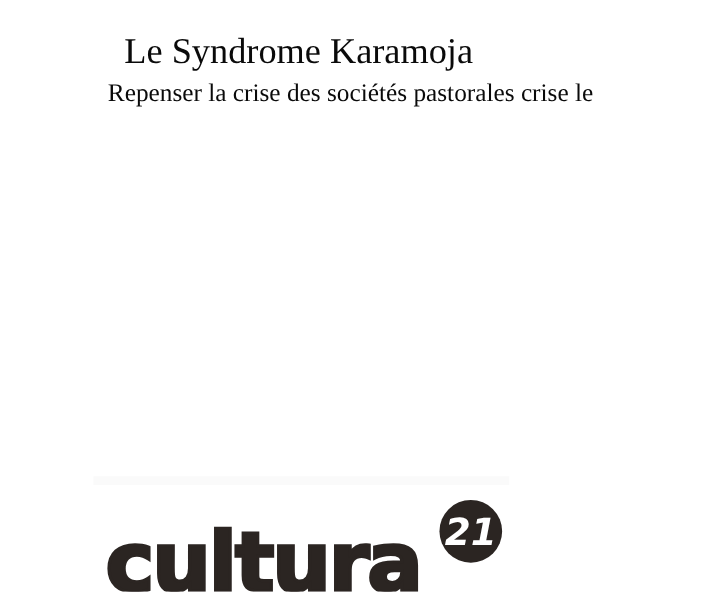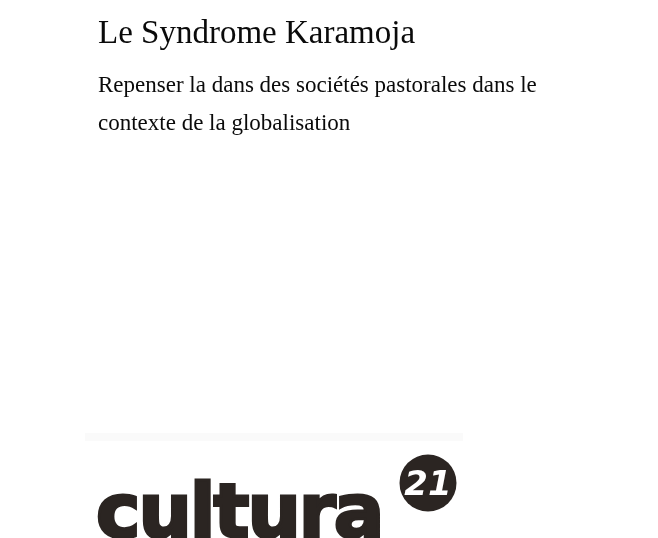"Le Syndrome Karamoja" .title { margin: 0 -> 15px }
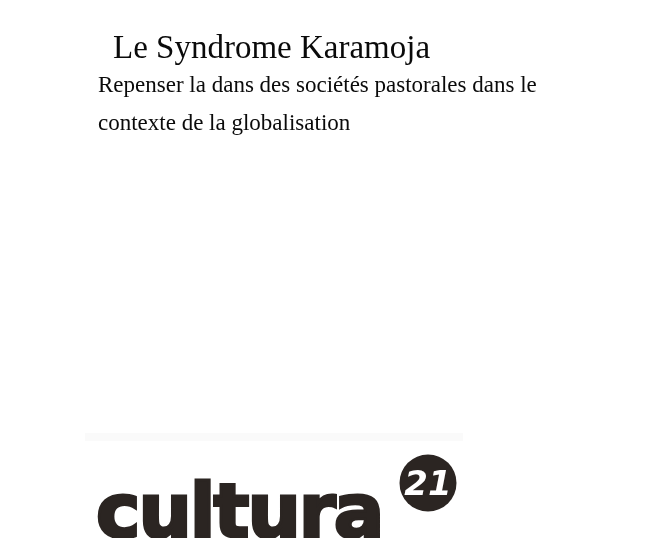"Repenser la dans des sociétés" span.line { text: dans des sociétés pastorales dans -> crise des sociétés pastorales crise }
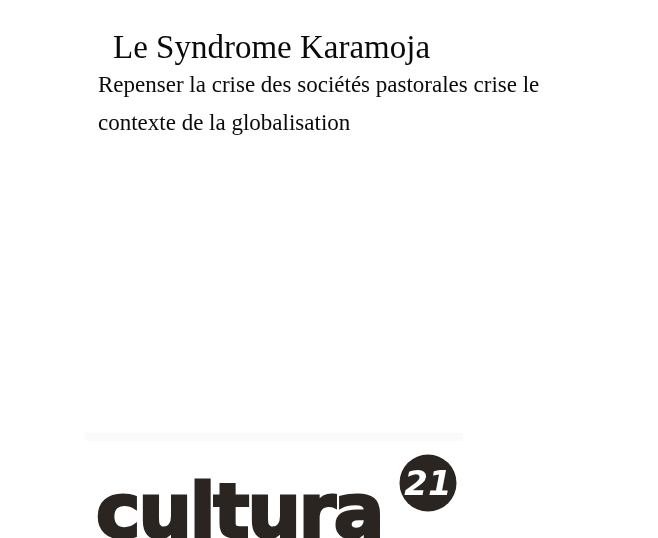"contexte de la globalisation" span.line { html: <span>contexte de la globalisation</span> -> none }
